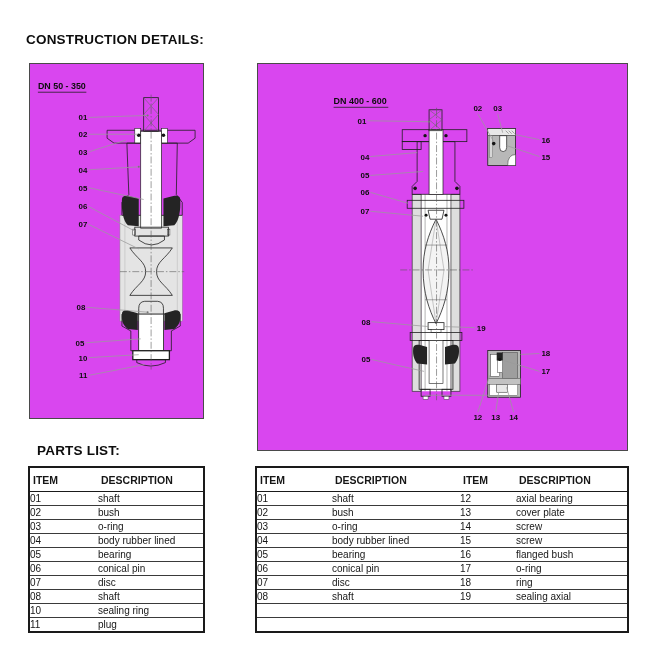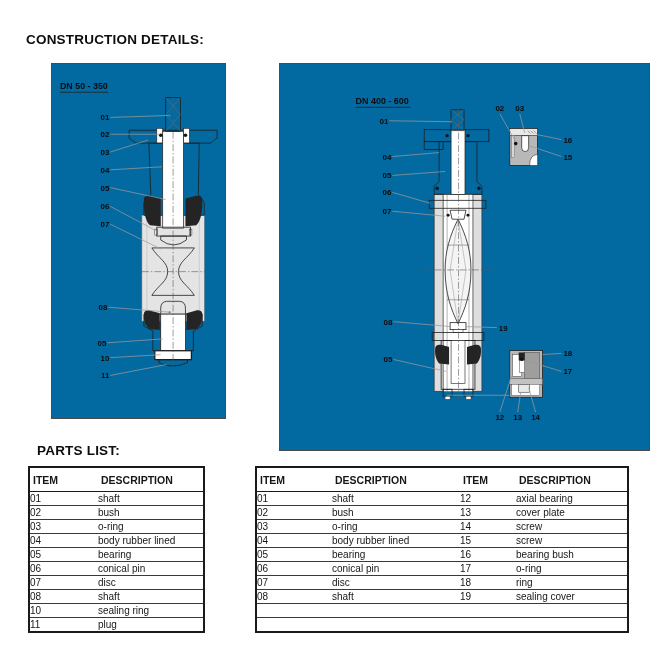"DN 50 - 350" .diagram-box { background: #0369a1 -> #d946ef; margin-left: 22px -> none }
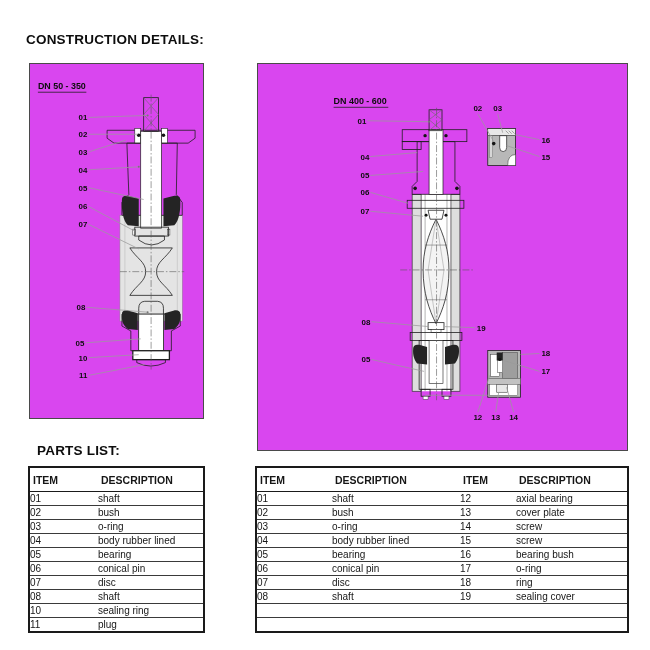"bearing bush" td { text: bearing -> flanged }
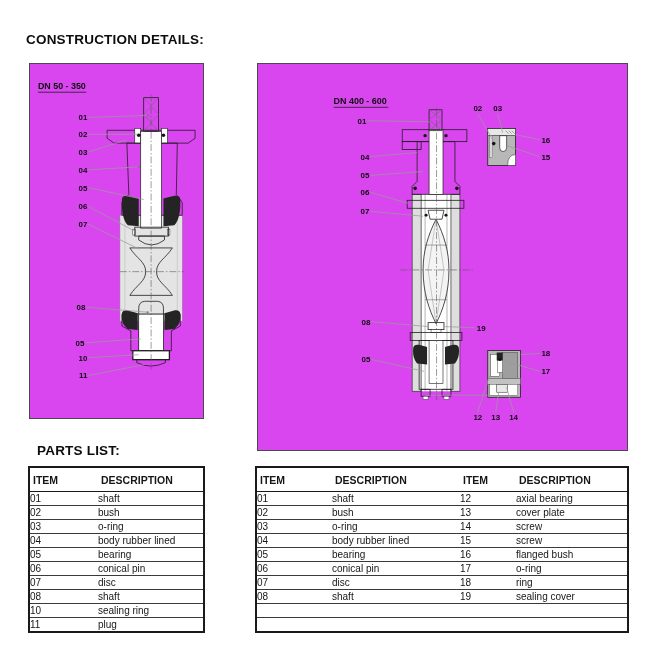"sealing cover" td { text: cover -> axial }
